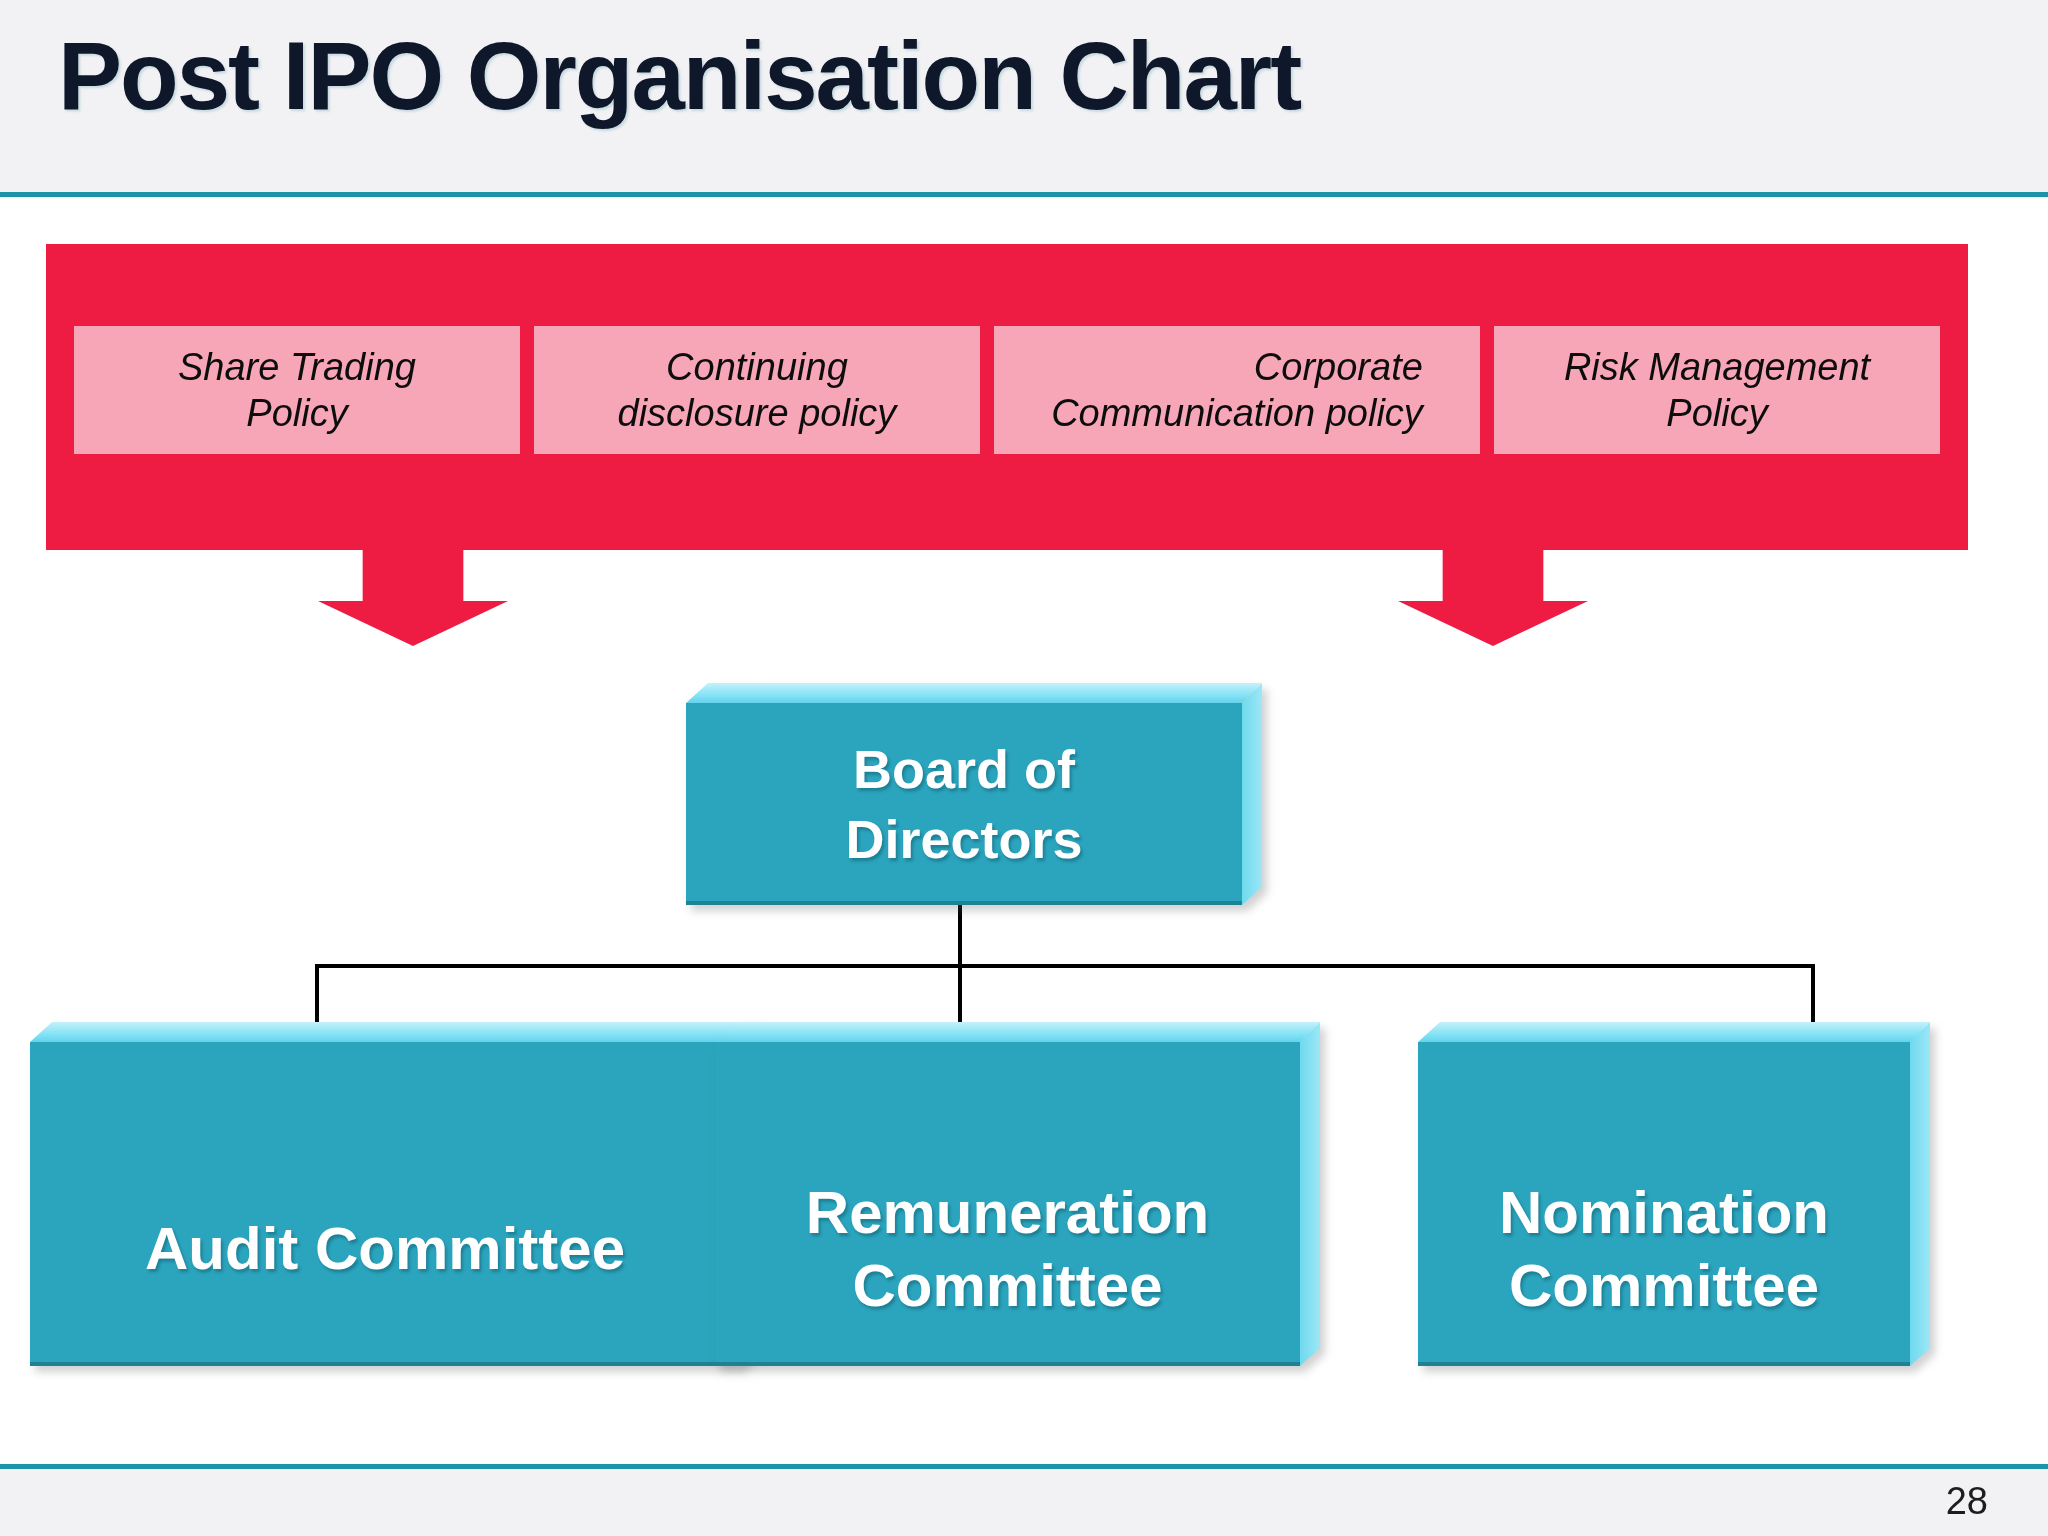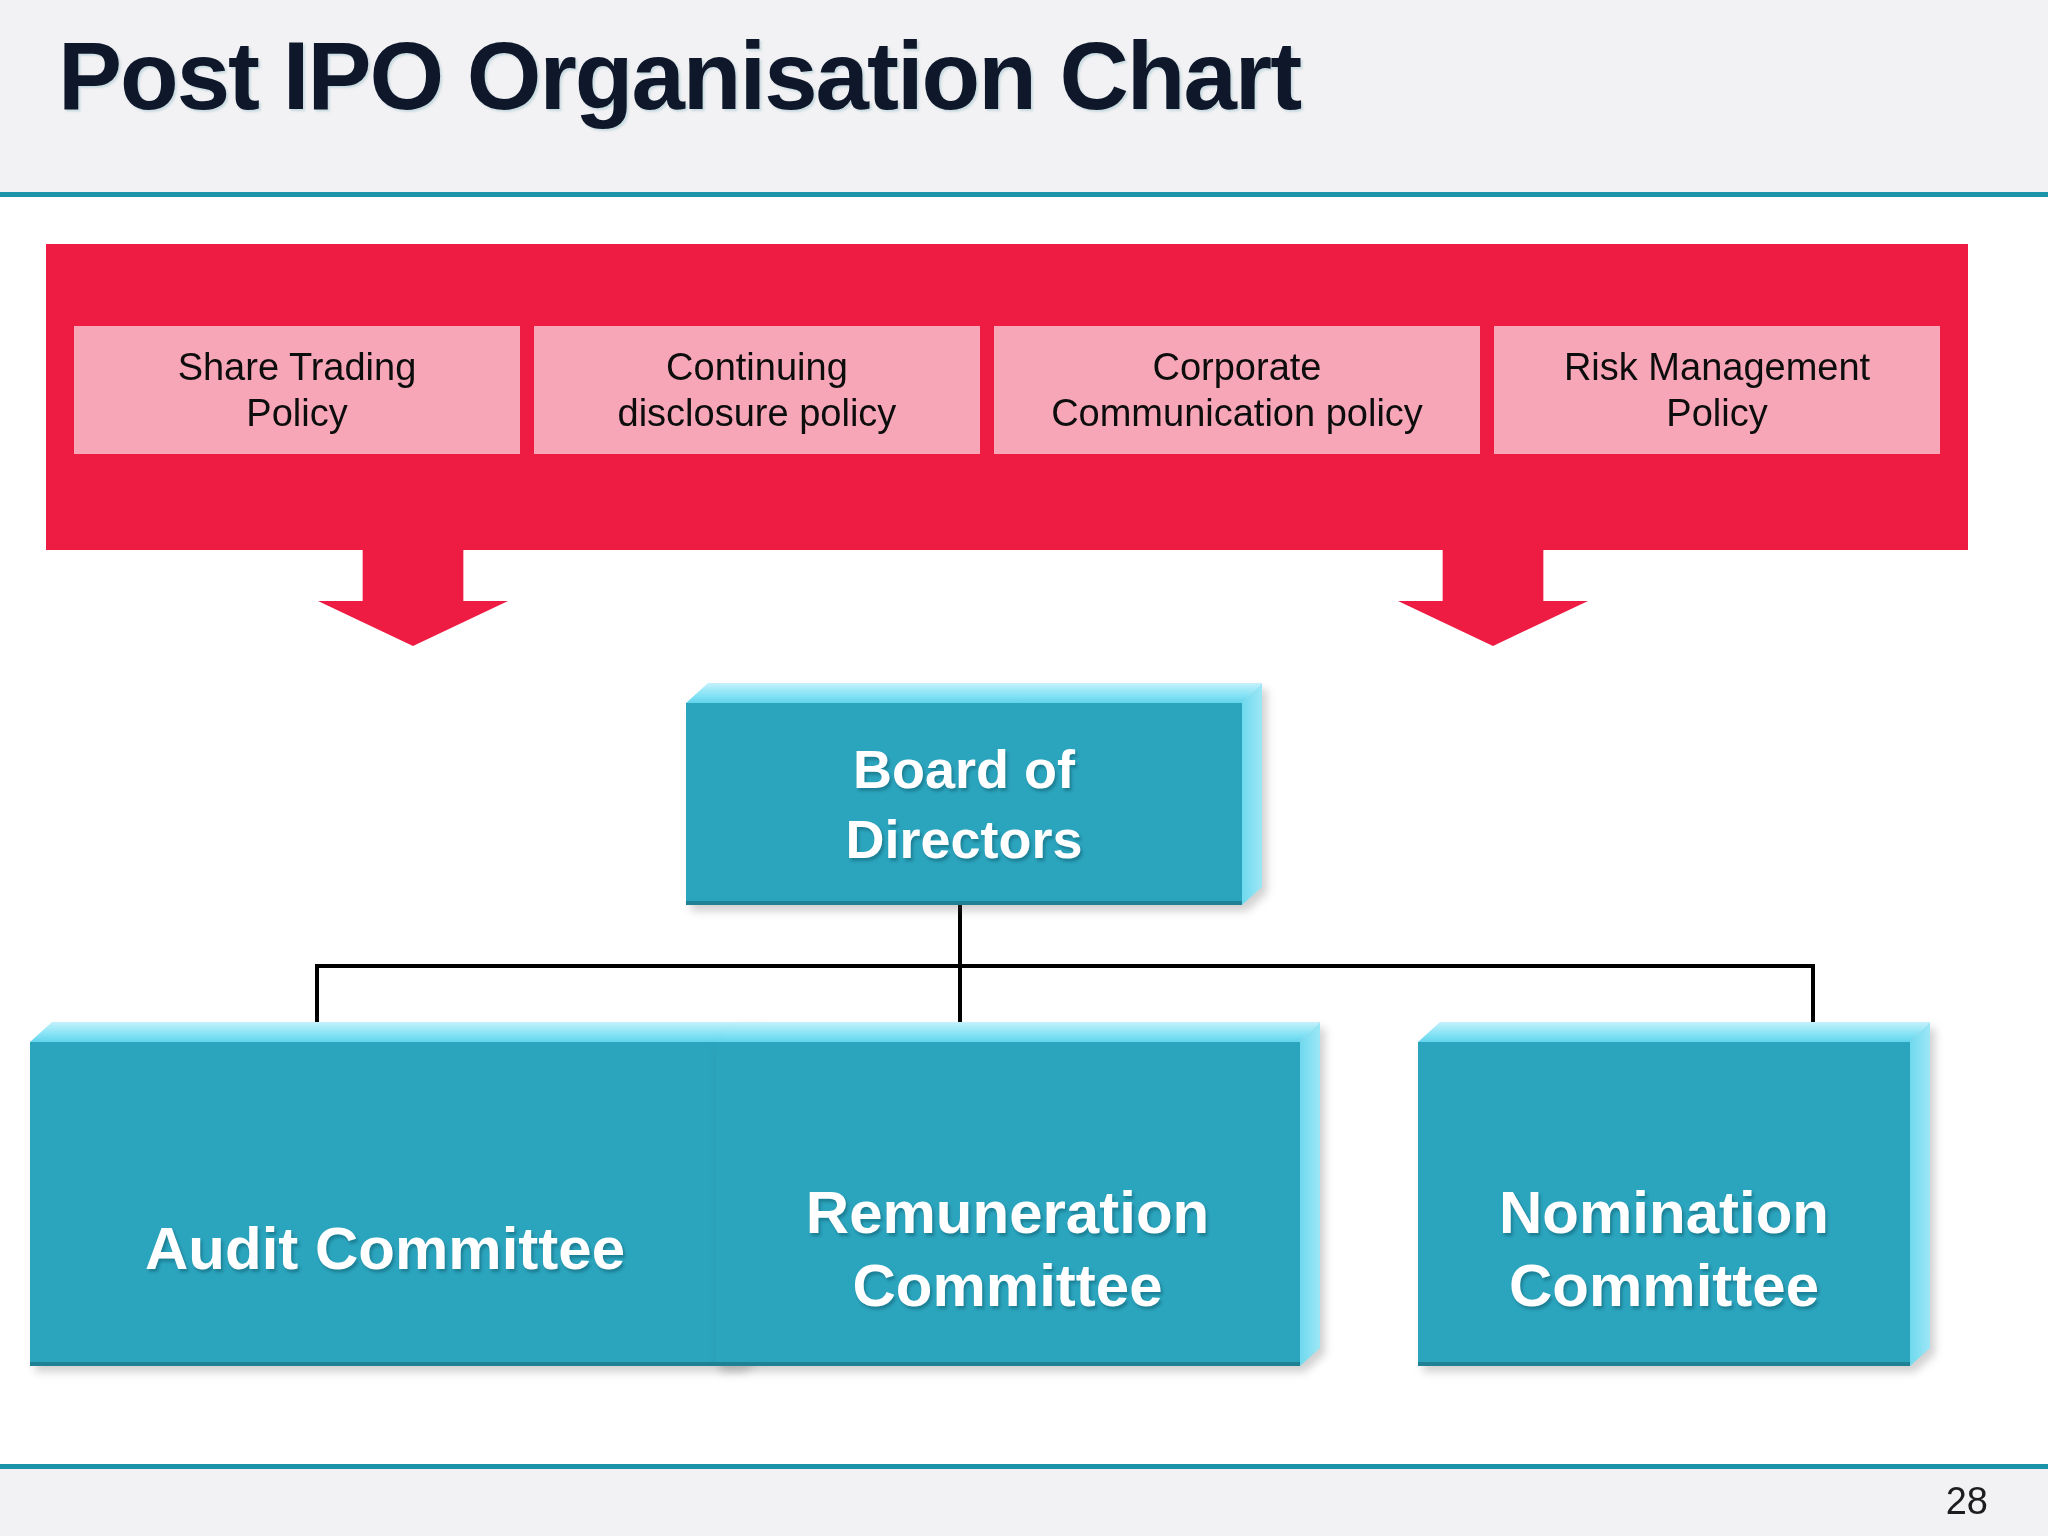"Share Trading" .policy { font-style: none -> italic }
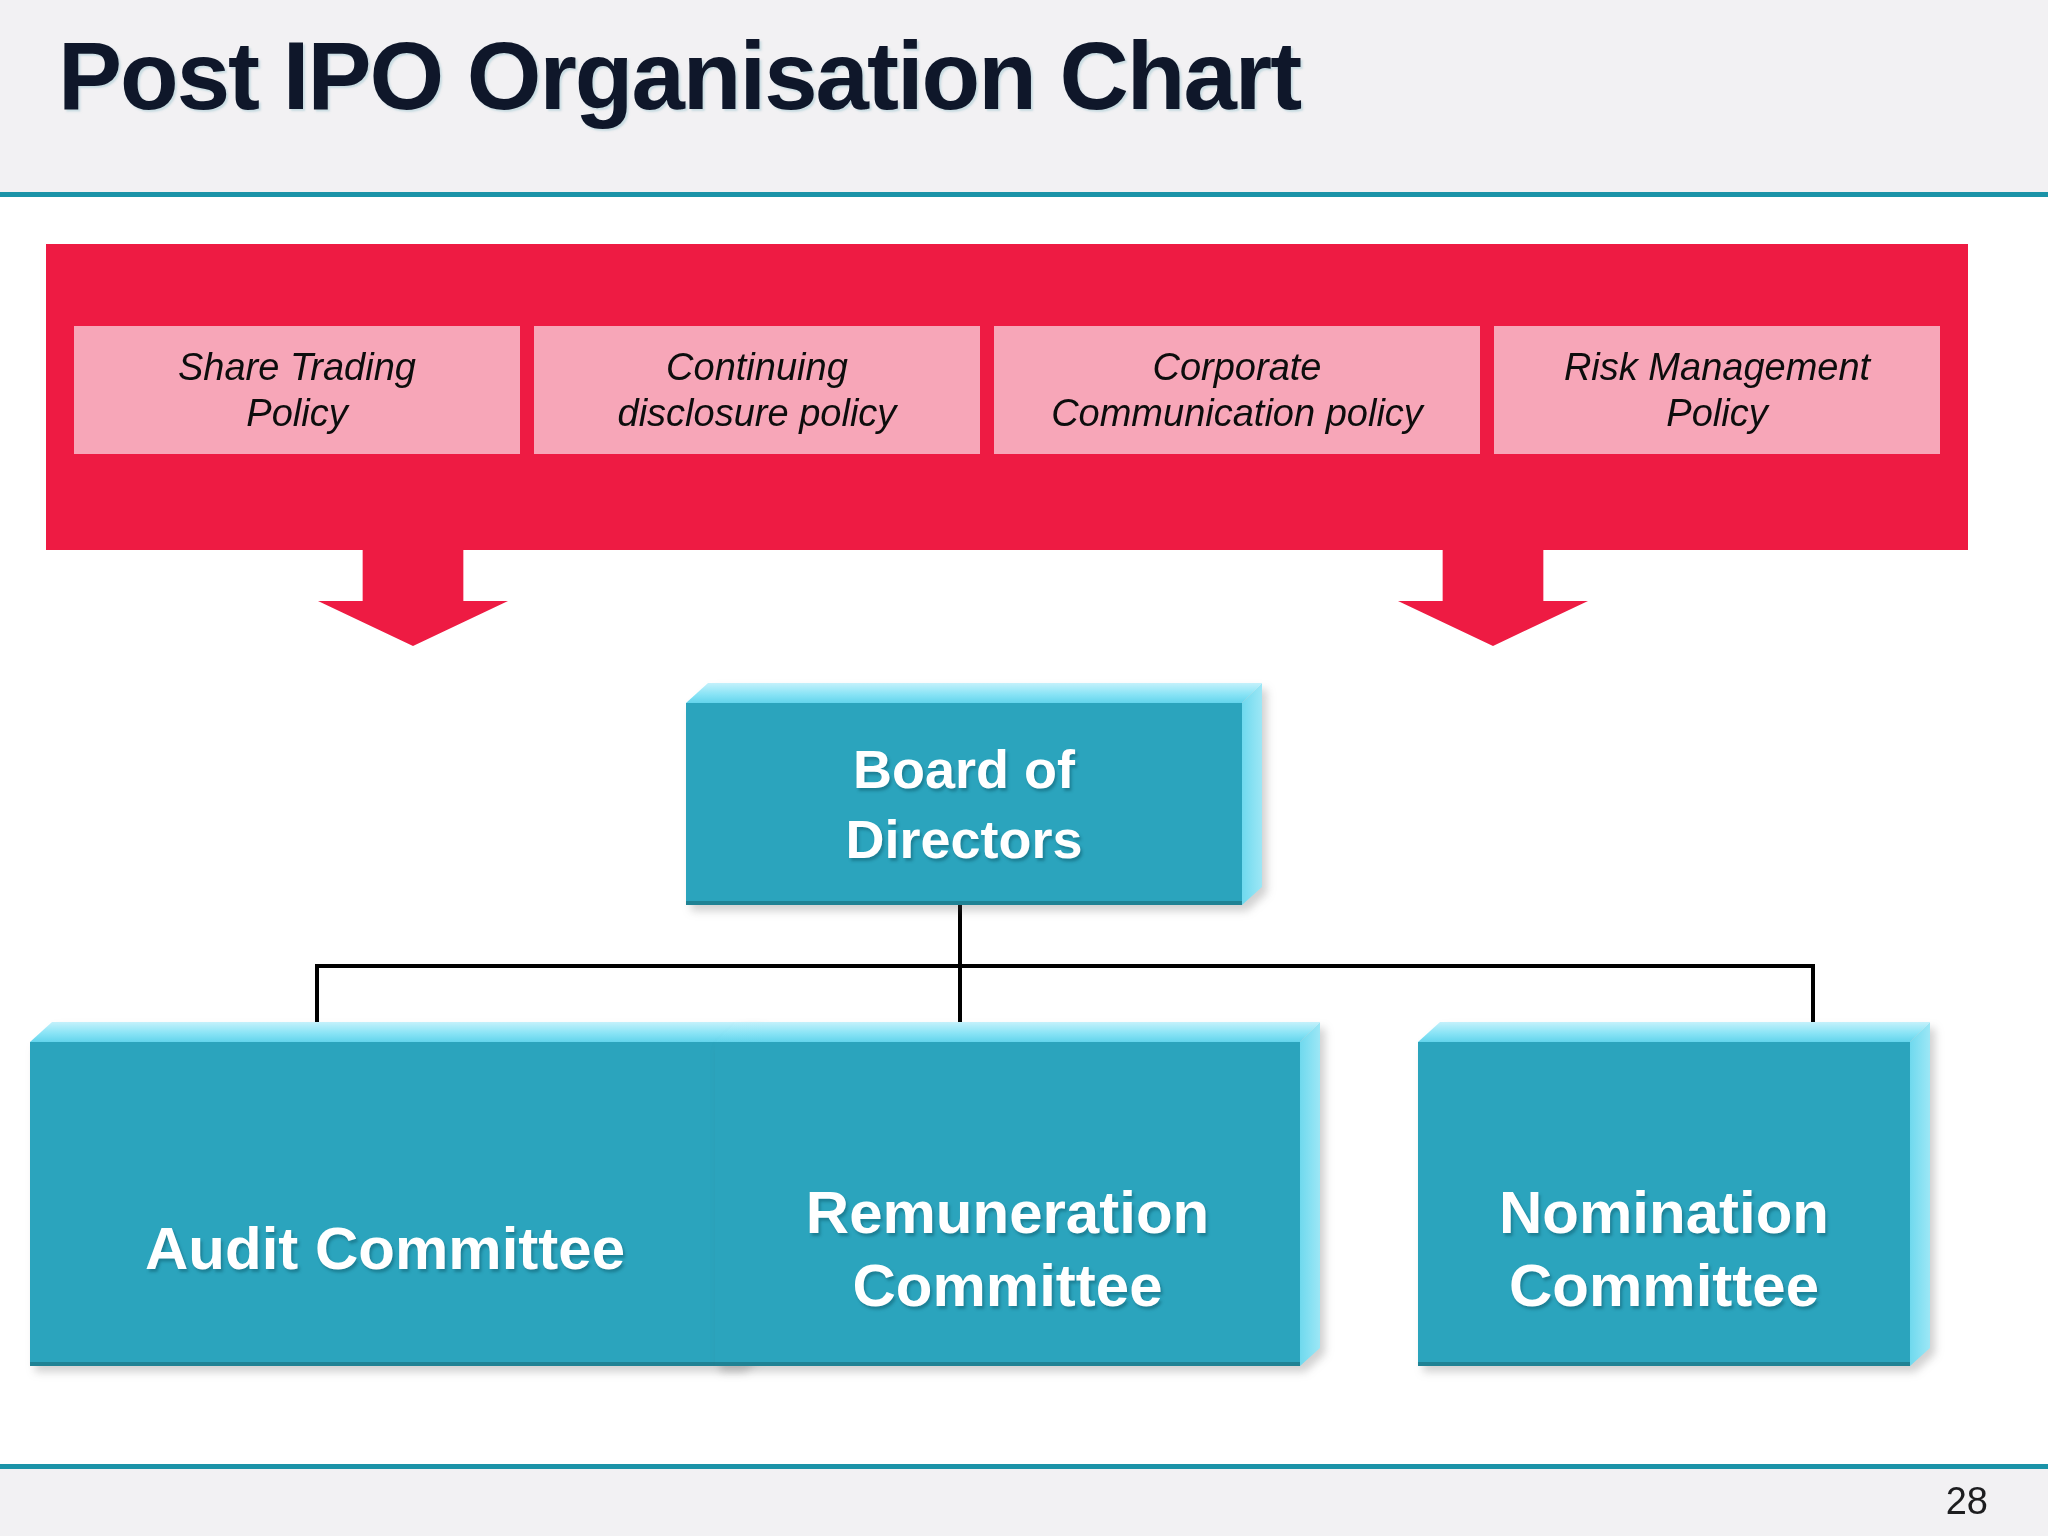"Corporate" .policy.wide { text-align: none -> right }
